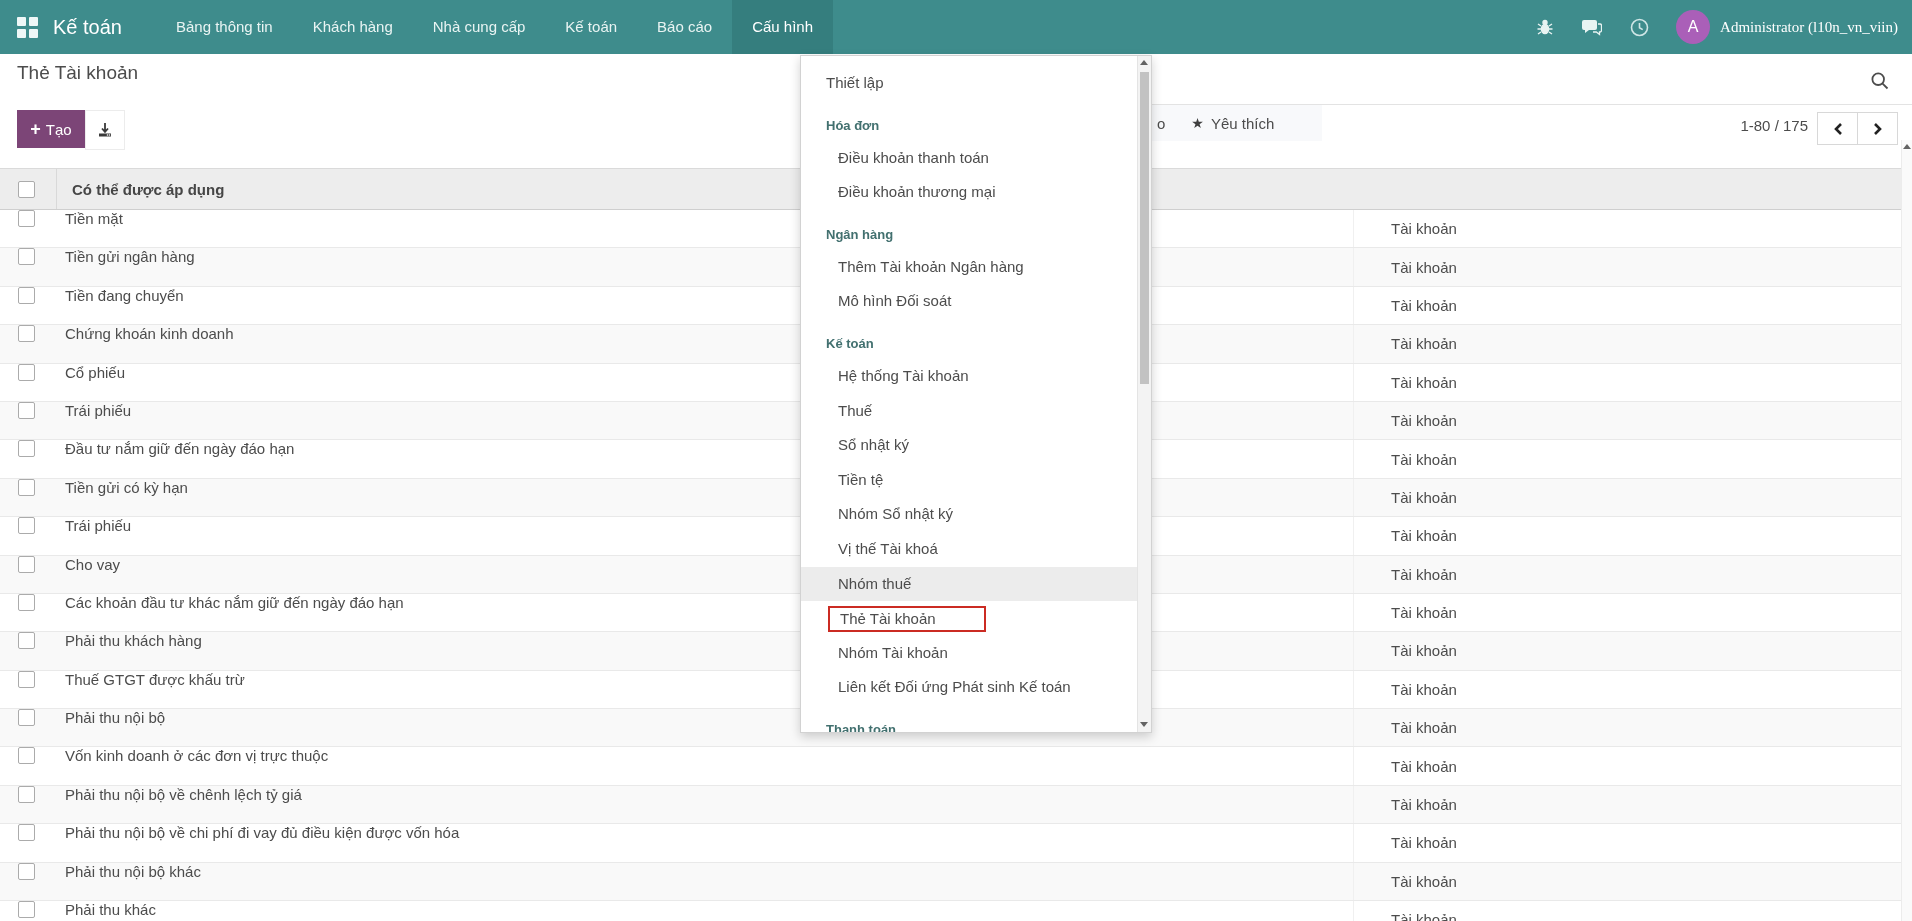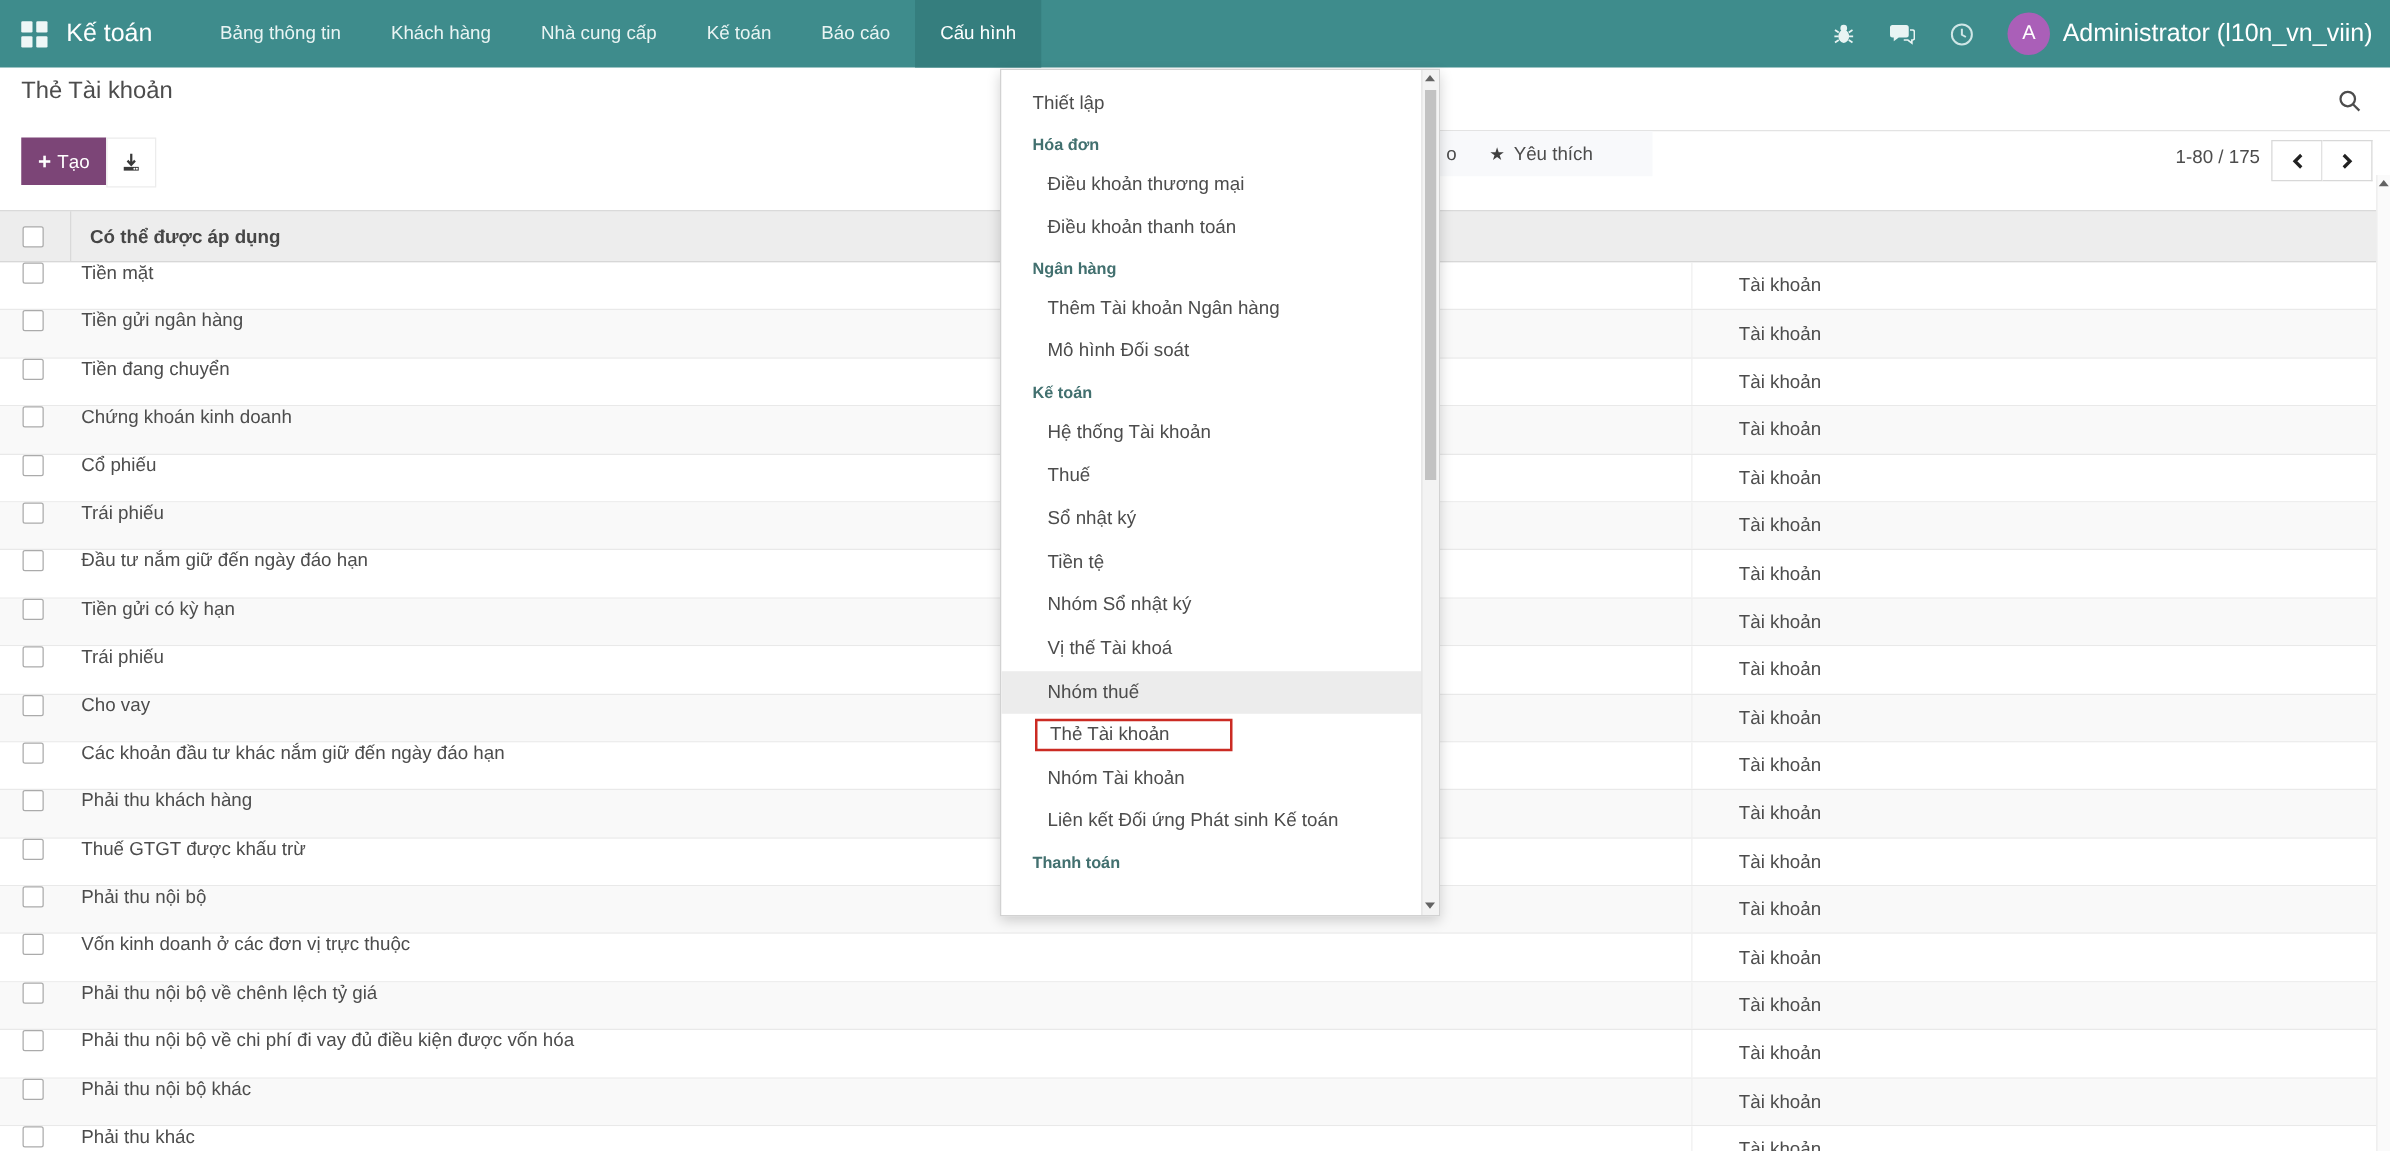"Administrator (l10n_vn_viin)" .user-name { font-family: none -> Liberation Serif, serif; font-size: 20px -> 15px }
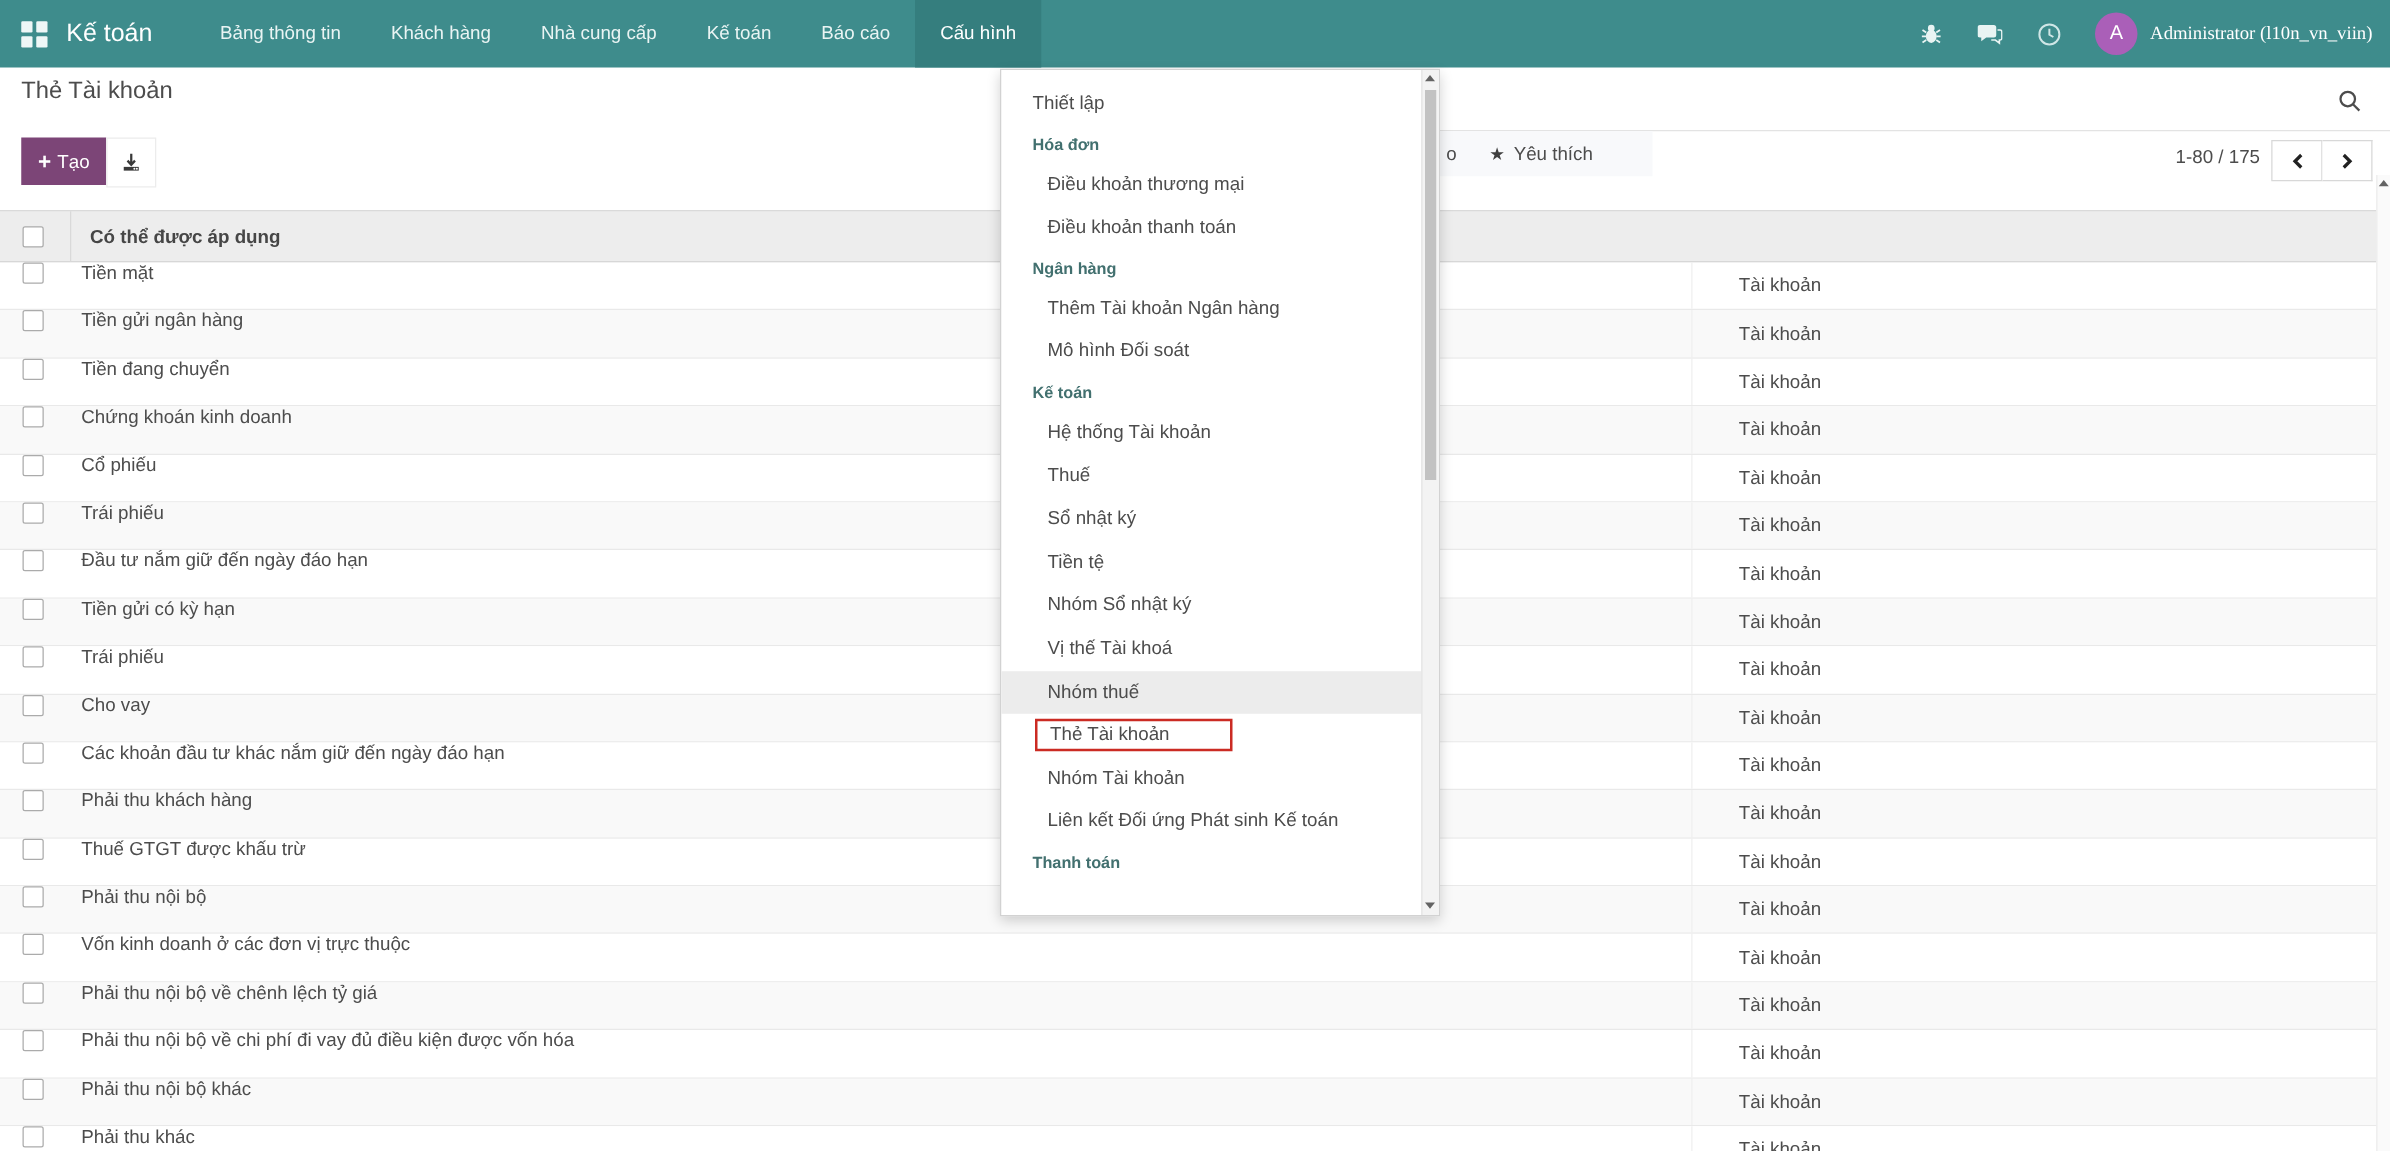"Hóa đơn" .dd-header { margin-top: 0 -> 10px }
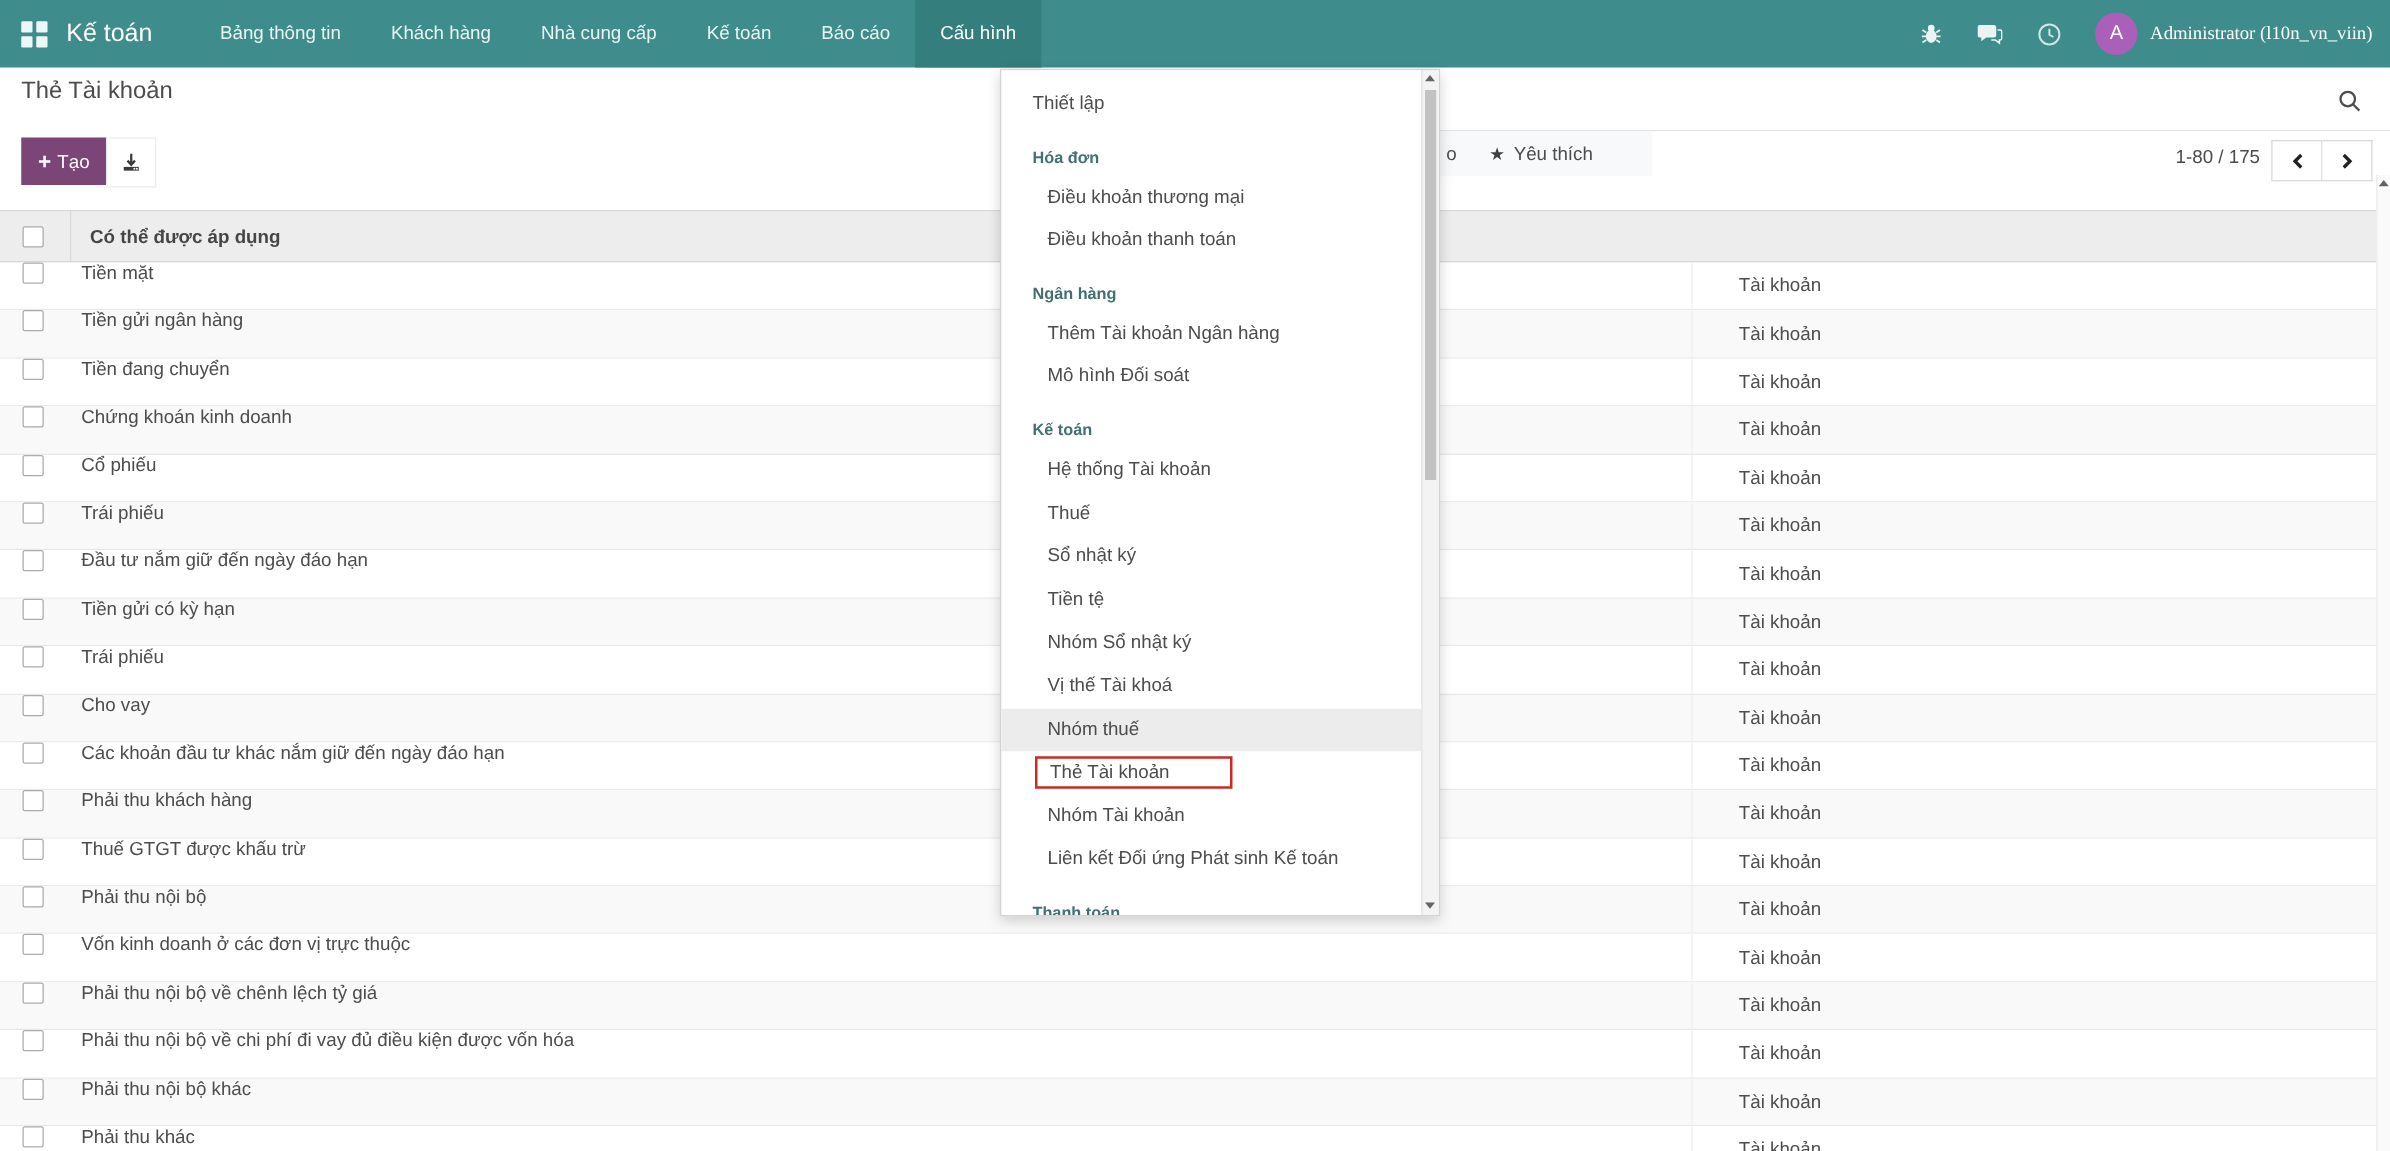"Điều khoản thương mại" div.dd-item { order: before "Điều khoản thanh toán" -> after "Điều khoản thanh toán" }
